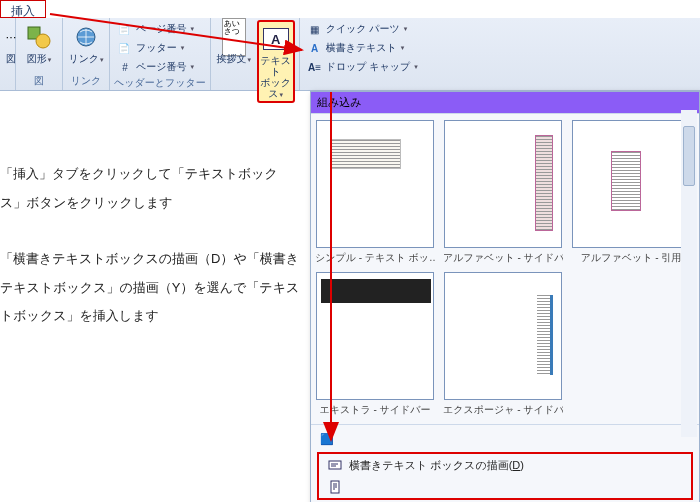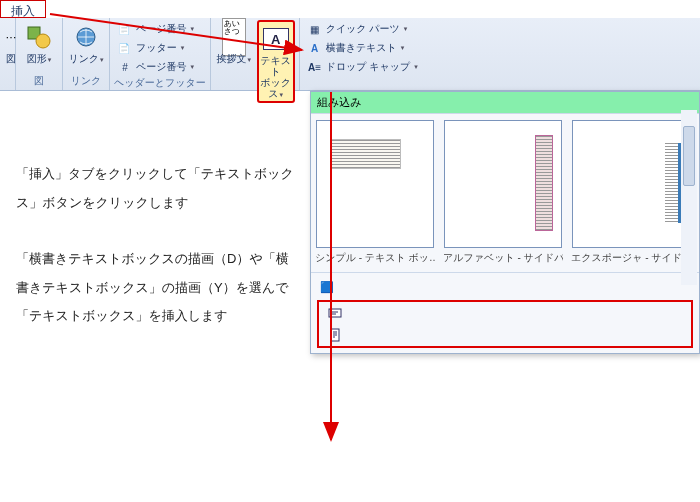"組み込み" .dd-header { background: #86efac -> #8b5cf6 }
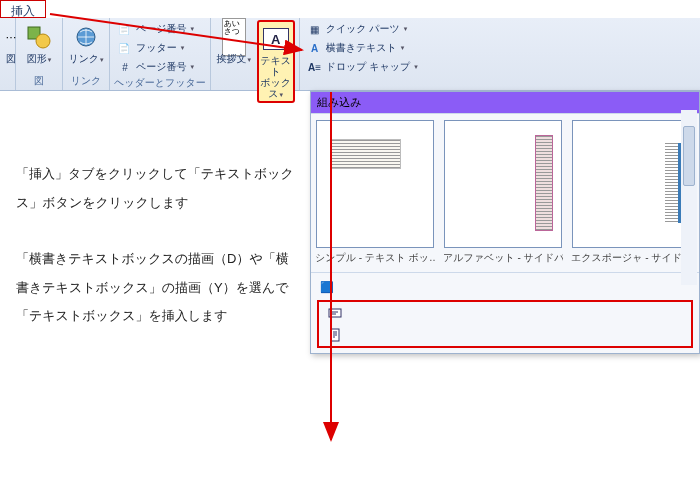"「挿入」タブをクリックして「テキストボックス」ボタンをクリックします" .instructions p { margin: 0 0 28px 16px -> 0 0 28px 0 }
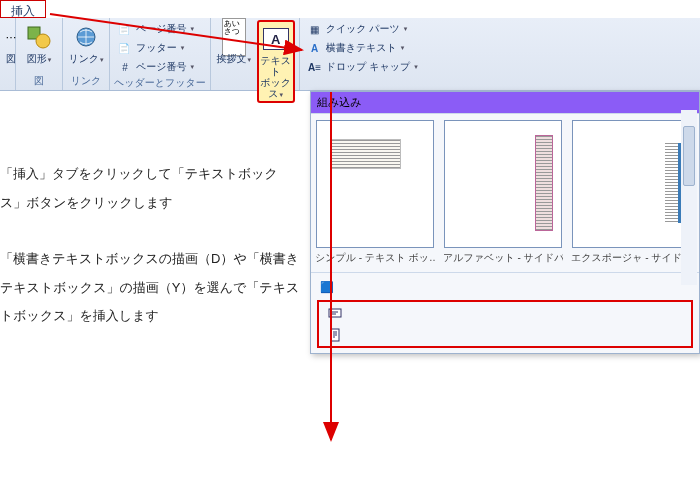"アルファベット - 引用" div.gal-item { html: none -> <div> <div> <div></div> </div> <div>アルファベット - 引用</div> </div> }
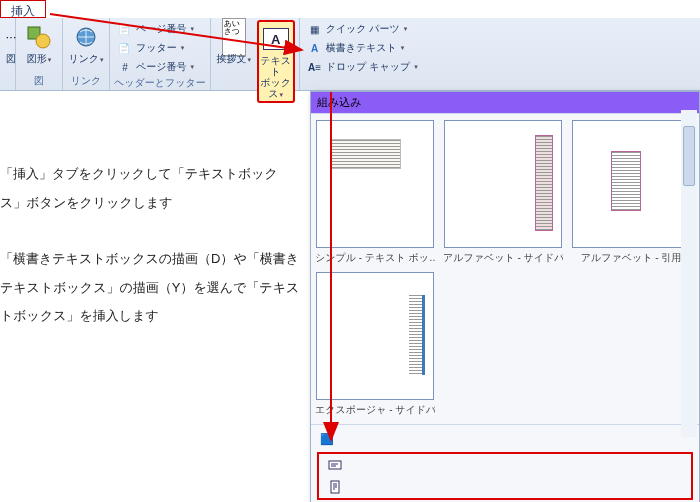"エキストラ - サイドバー" div.gal-item { html: none -> <div> <div> <div></div> </div> <div>エキストラ - サイドバー</div> </div> }
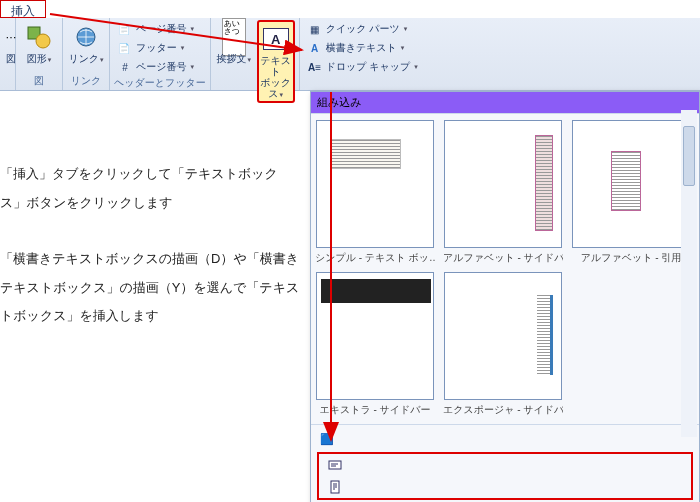"横書きテキスト ボックスの描画(D)" span { html: none -> <span><span>横書きテキスト ボックスの描画(</span><span>D</span>)</span> }
